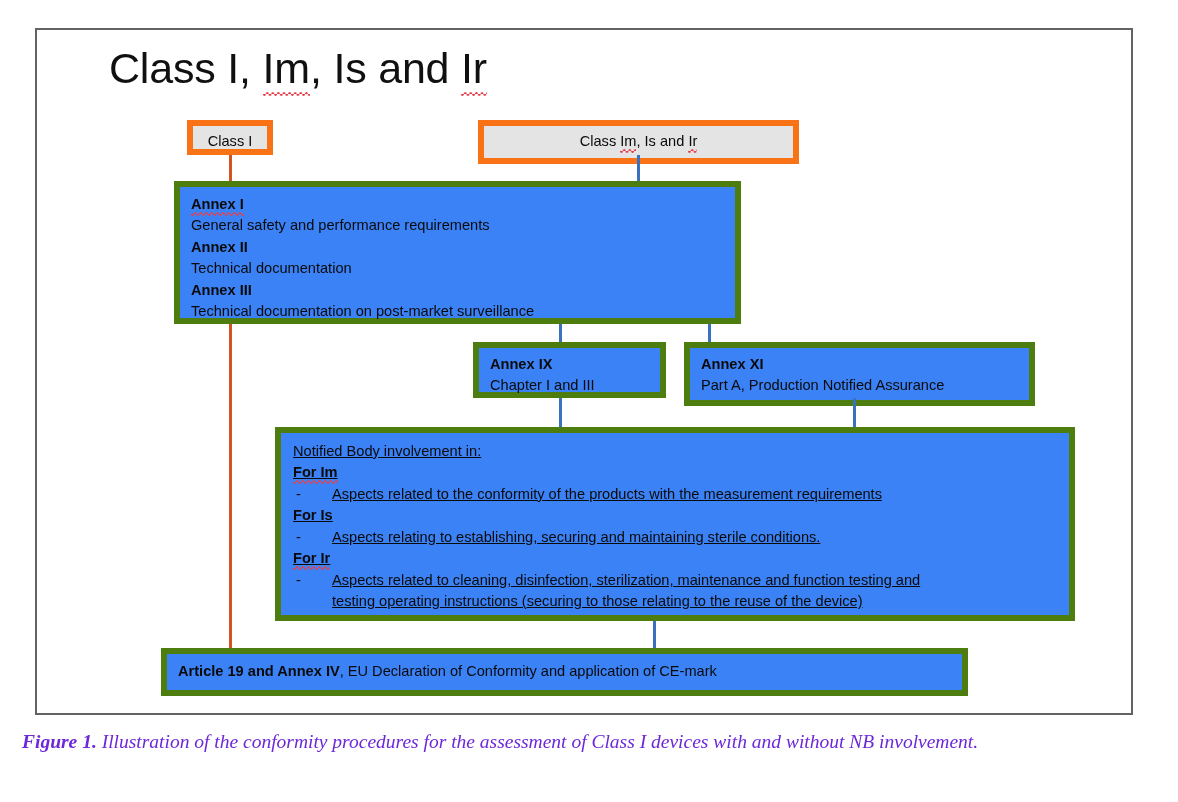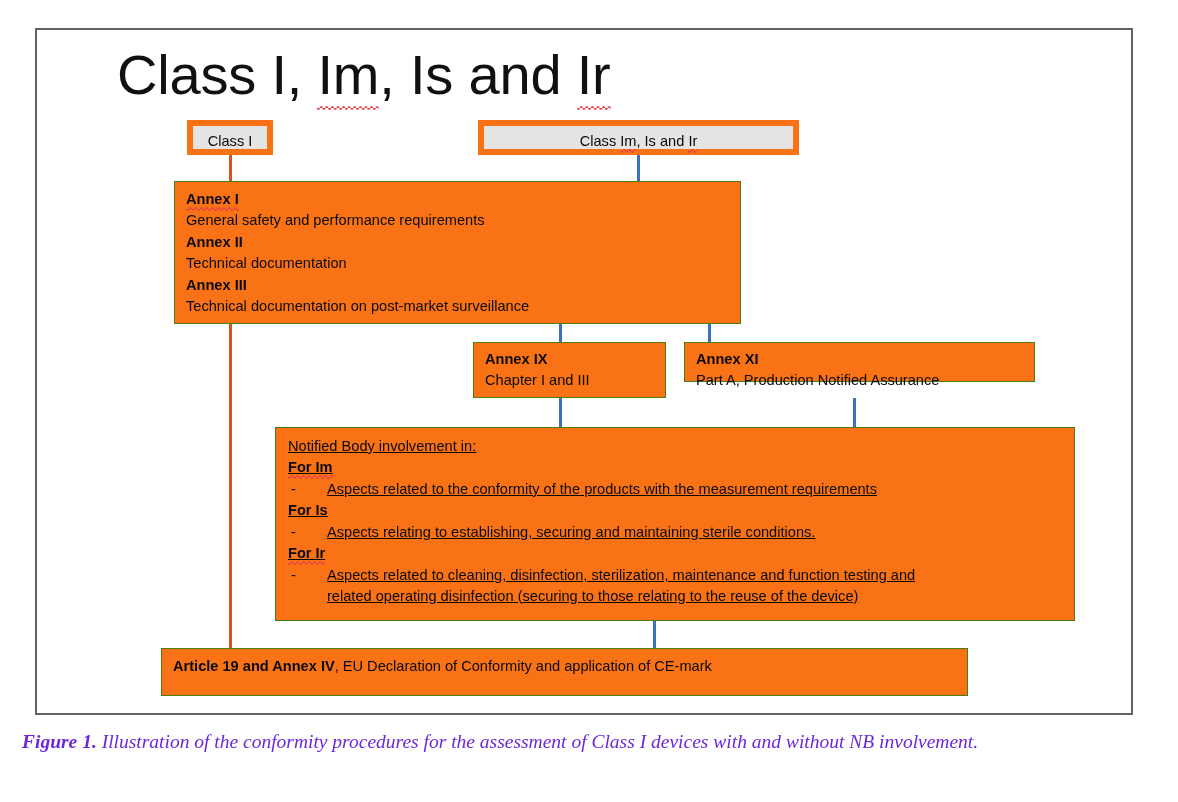"Class I, Im, Is and" #figure-title { font-size: 56px -> 43px; left: 80px -> 72px }
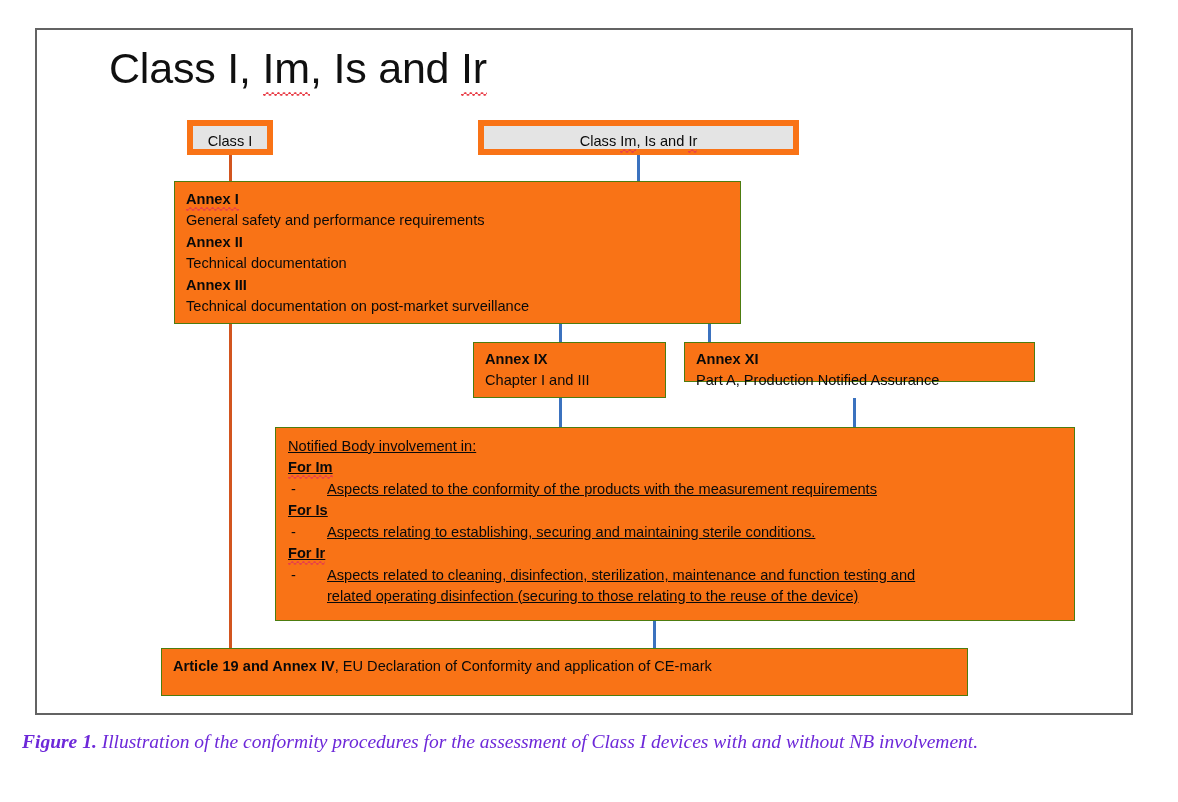"Class Im, Is and Ir" div.node { height: 35px -> 44px }
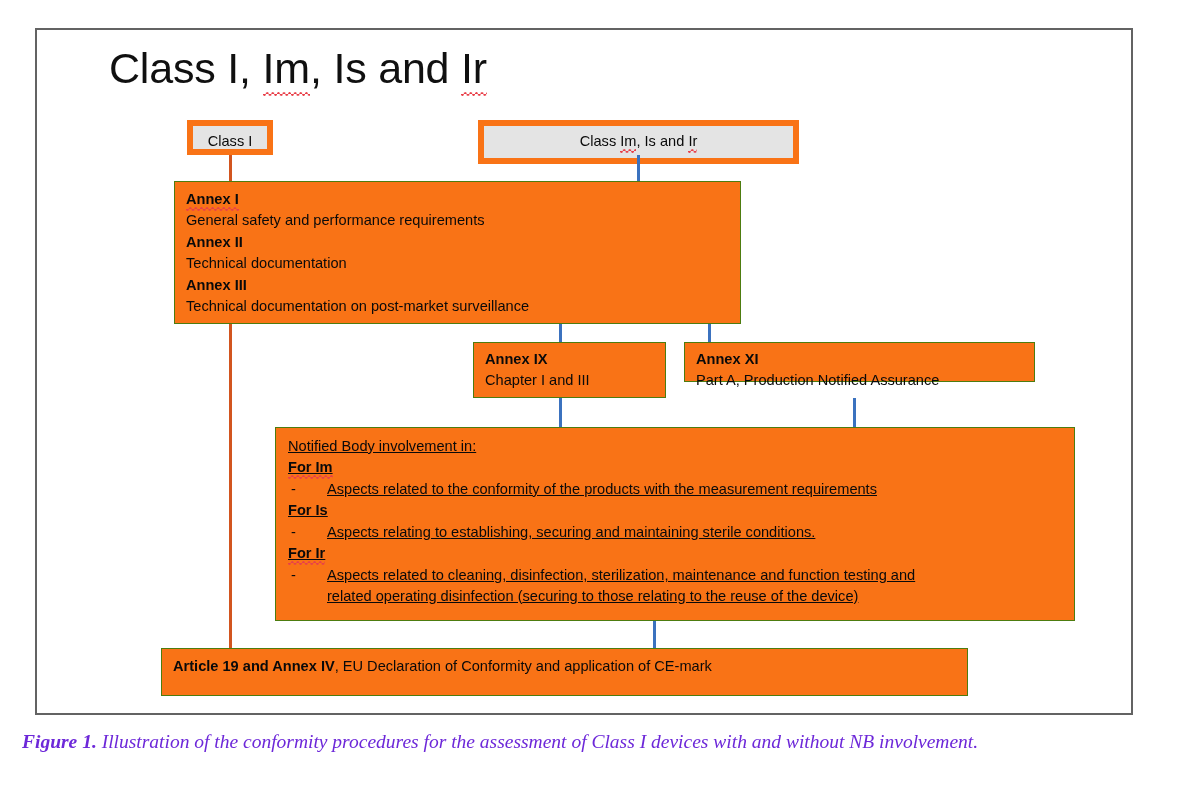"Annex I" .node { background: #f97316 -> #3b82f6; border: 1px solid #4d7c0f -> 6px solid #4d7c0f }
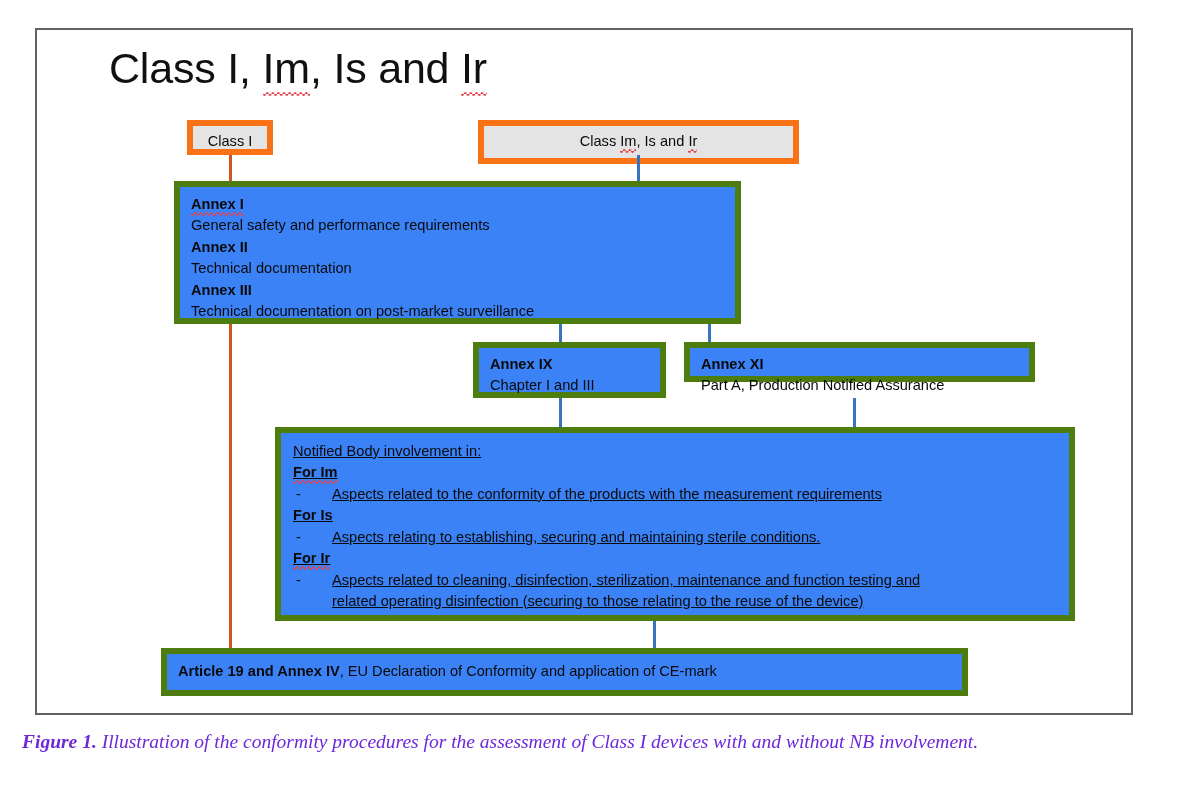"Annex XI" div.node { height: 40px -> 64px }
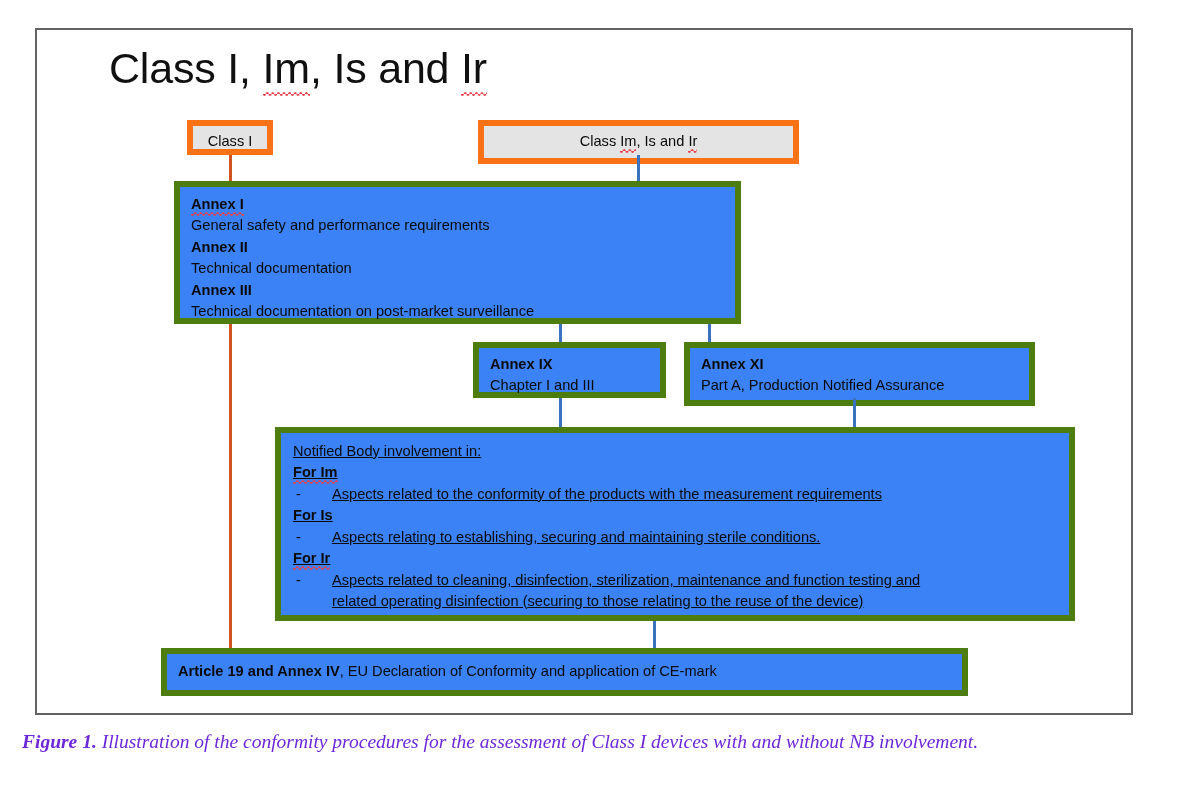"related operating disinfection (" span { text: related operating disinfection -> testing operating instructions }
